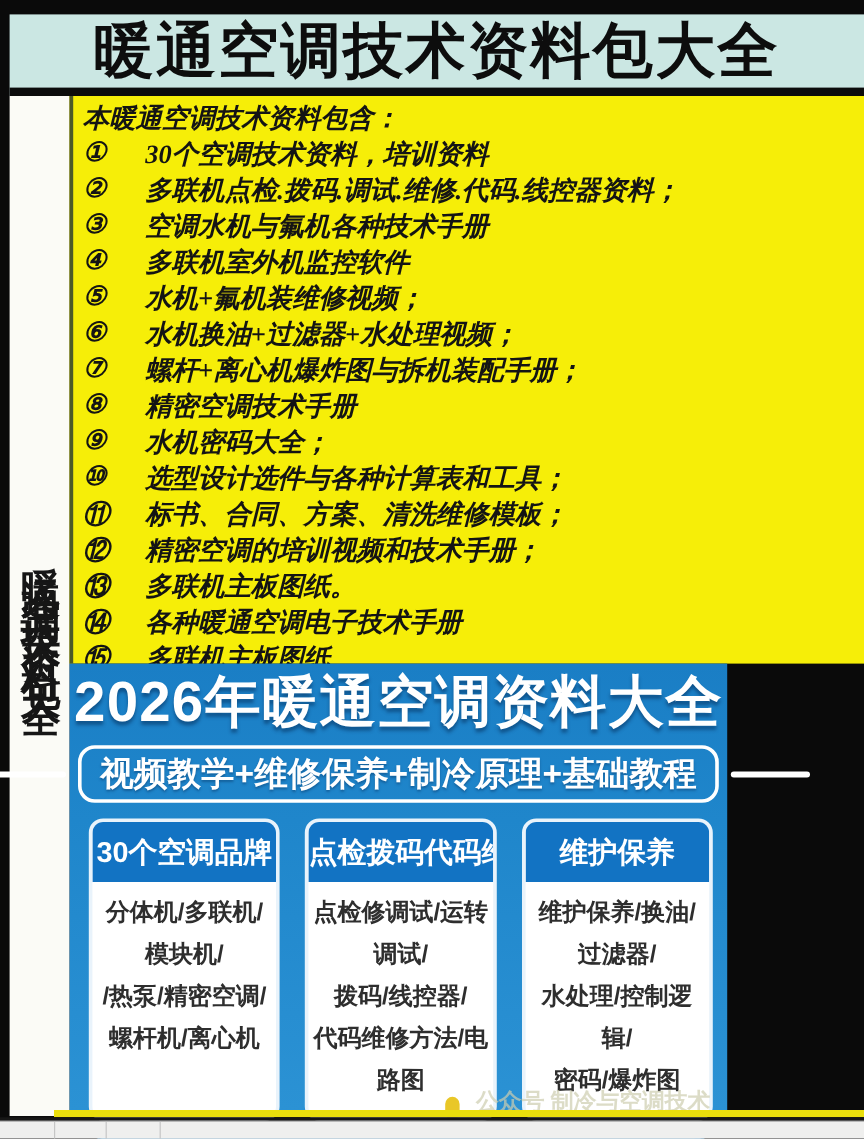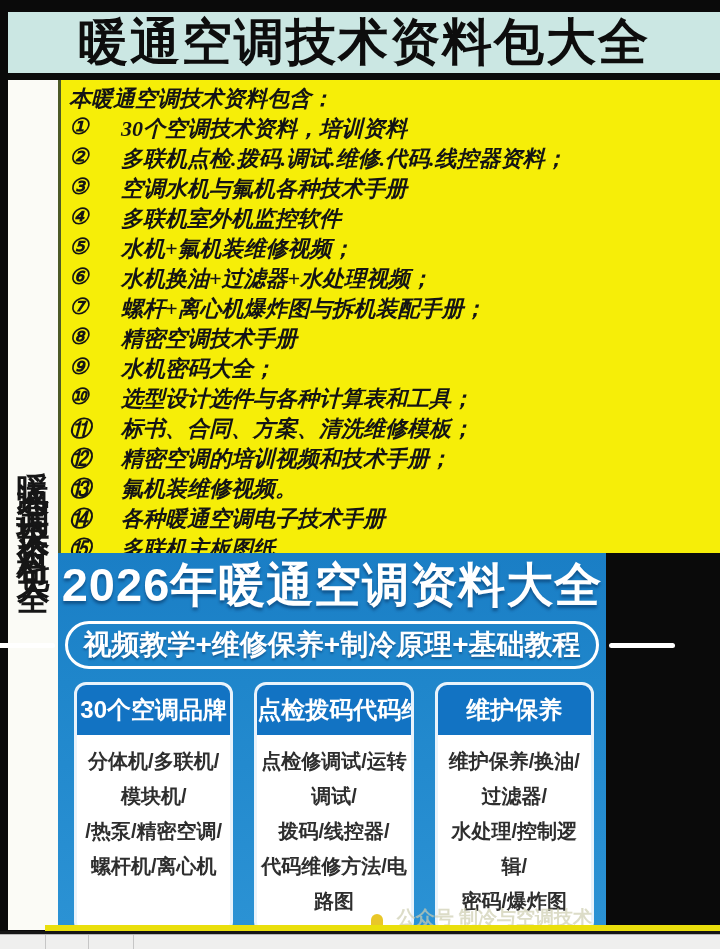"氟机装维修视频。" span.txt { text: 氟机装维修视频 -> 多联机主板图纸 }
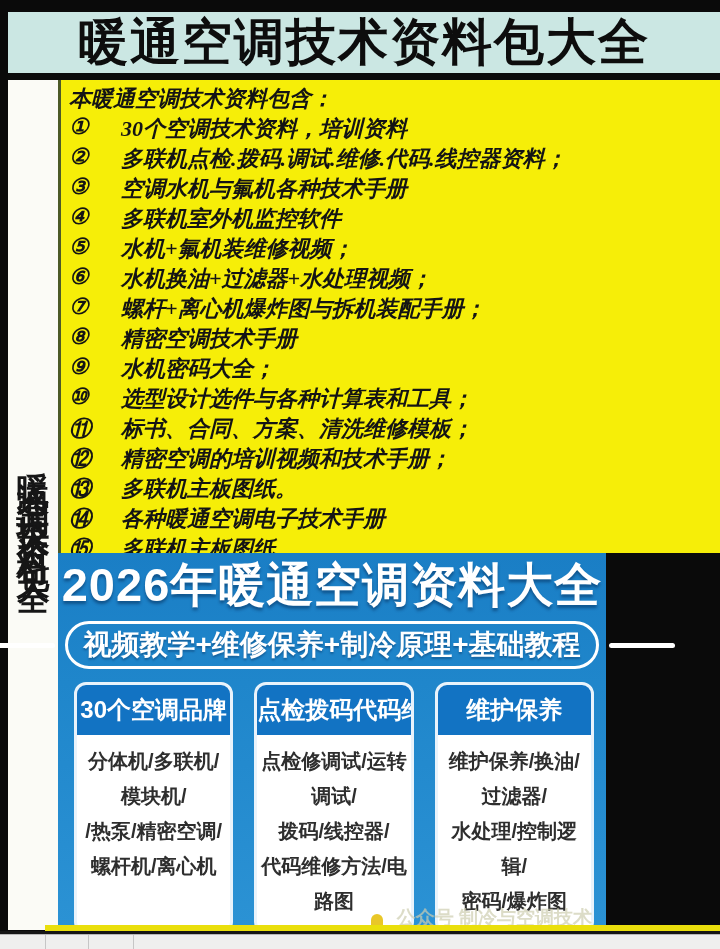"视频教学+维修保养+制冷原理+基础教程" .banner { border-radius: 24px -> 14px }
